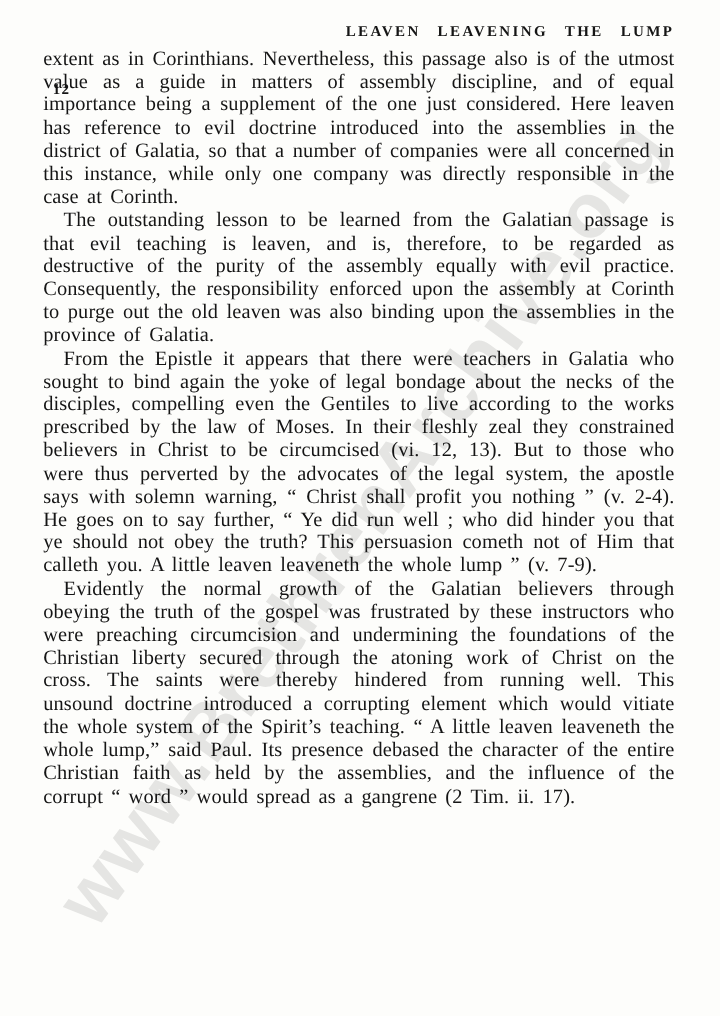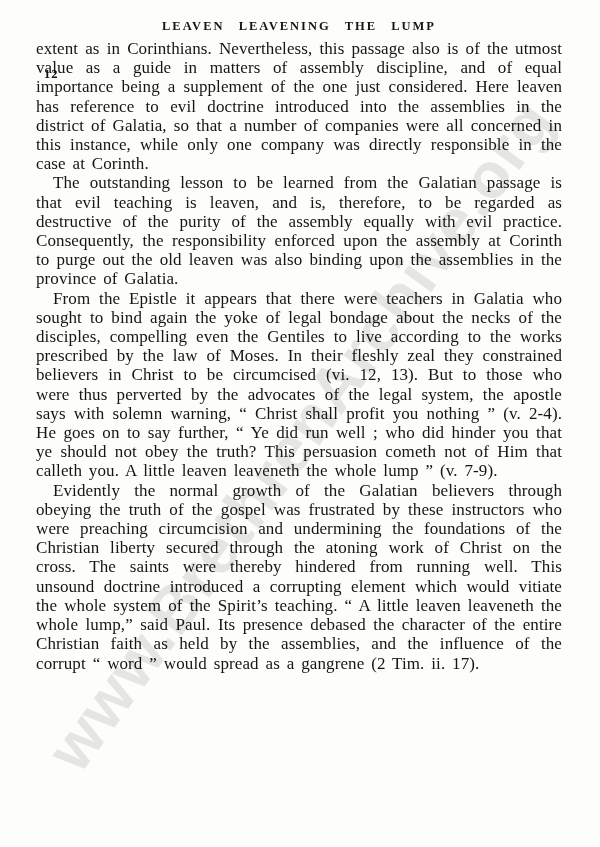"LEAVEN LEAVENING THE LUMP" .running-title { text-align: center -> right }
